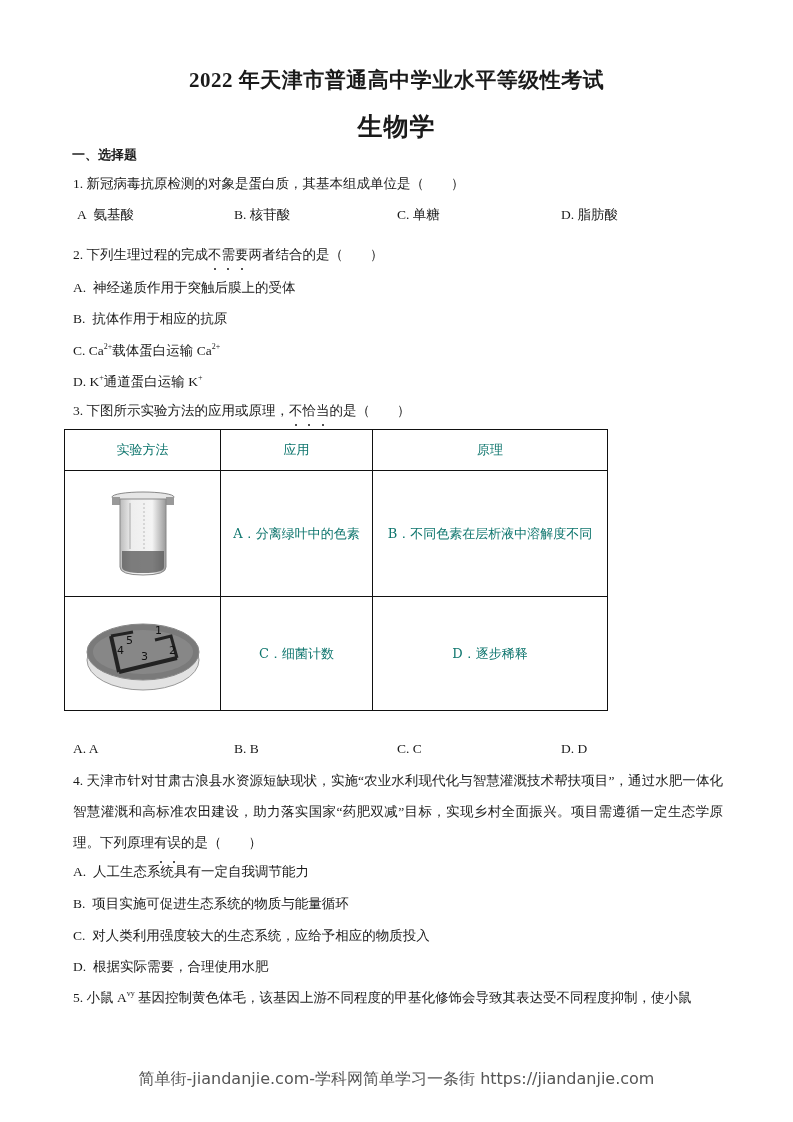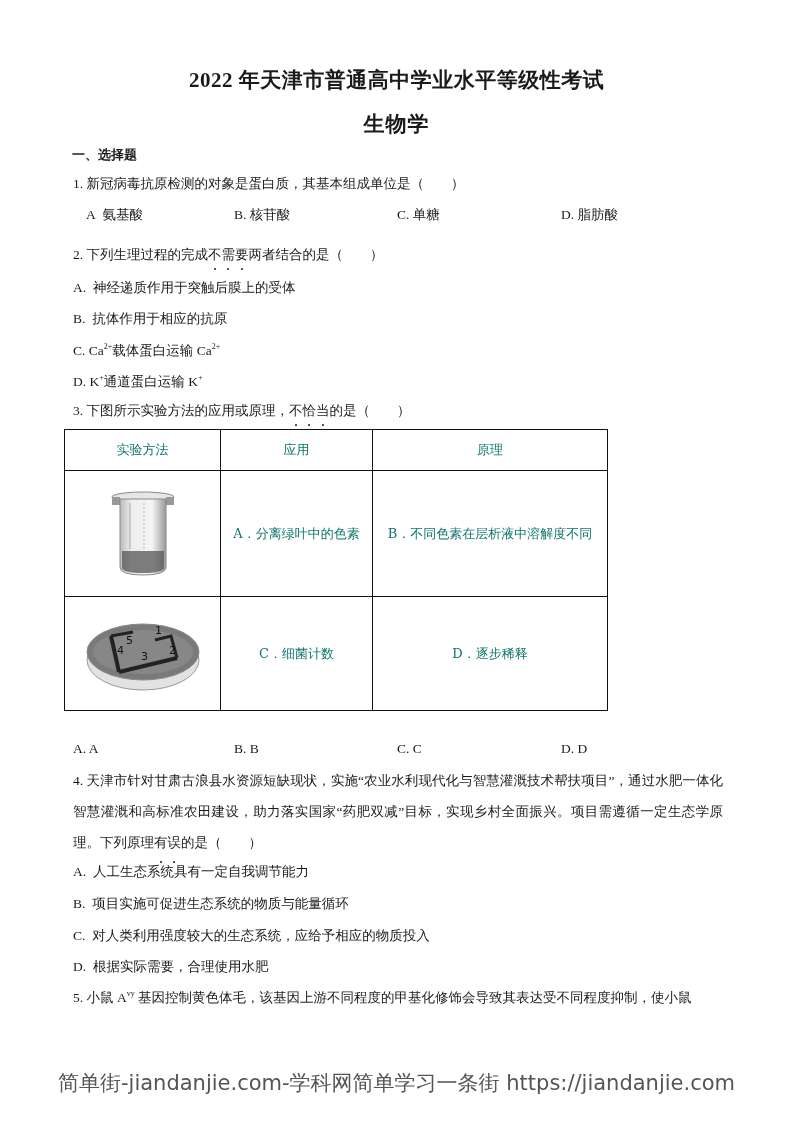"生物学" .subtitle { font-size: 21px -> 25px }
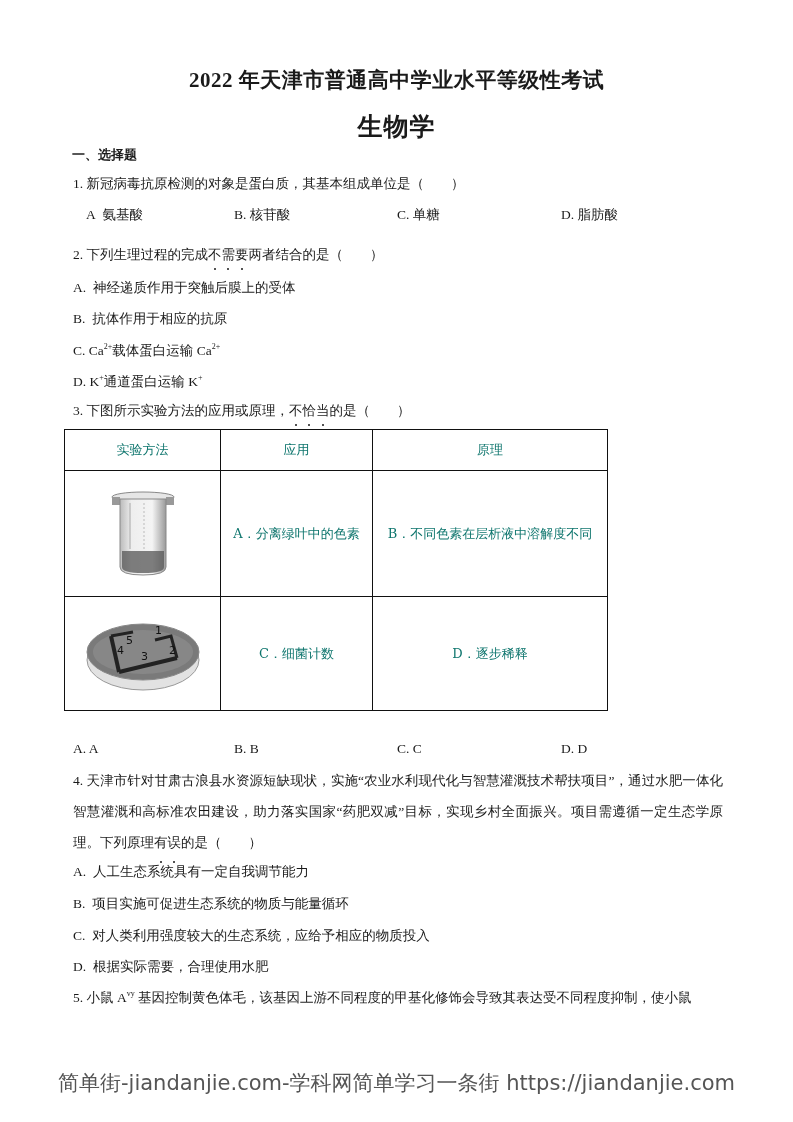"A 氨基酸" span.opt { left: 13px -> 4px }
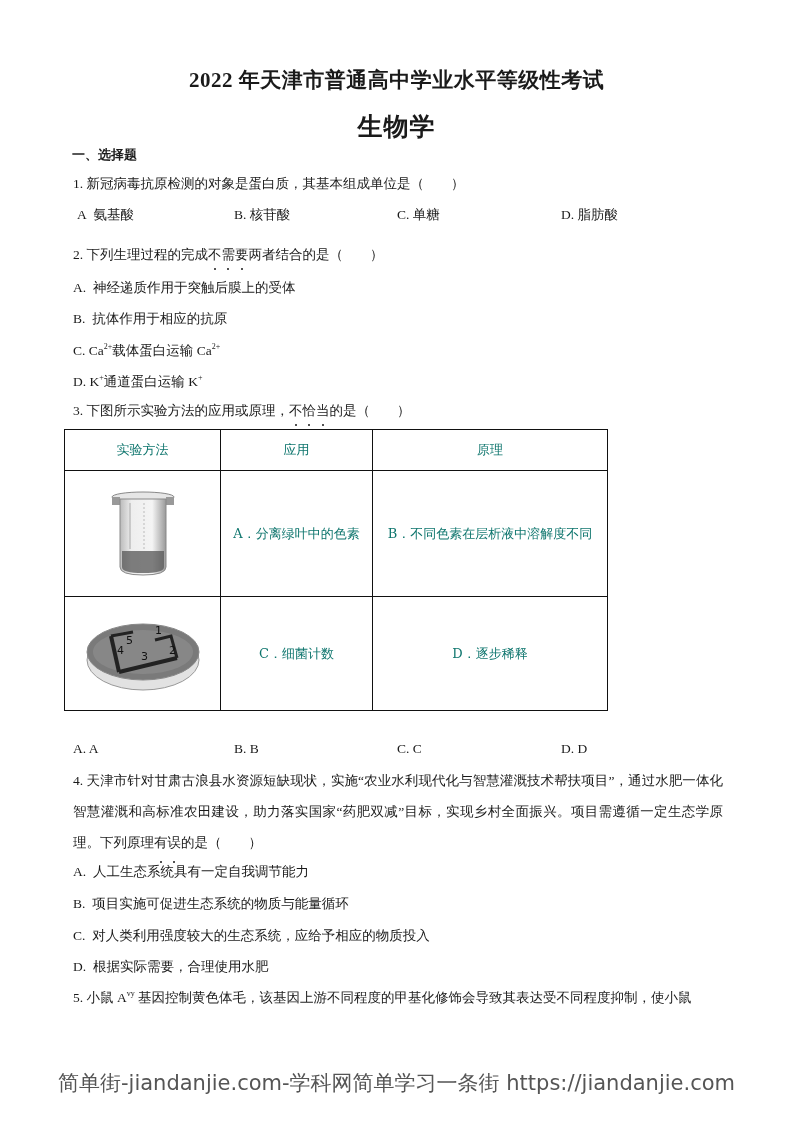"简单街-jiandanjie.com-学科网简单学习一条街" .footer { font-size: 21px -> 16px }
